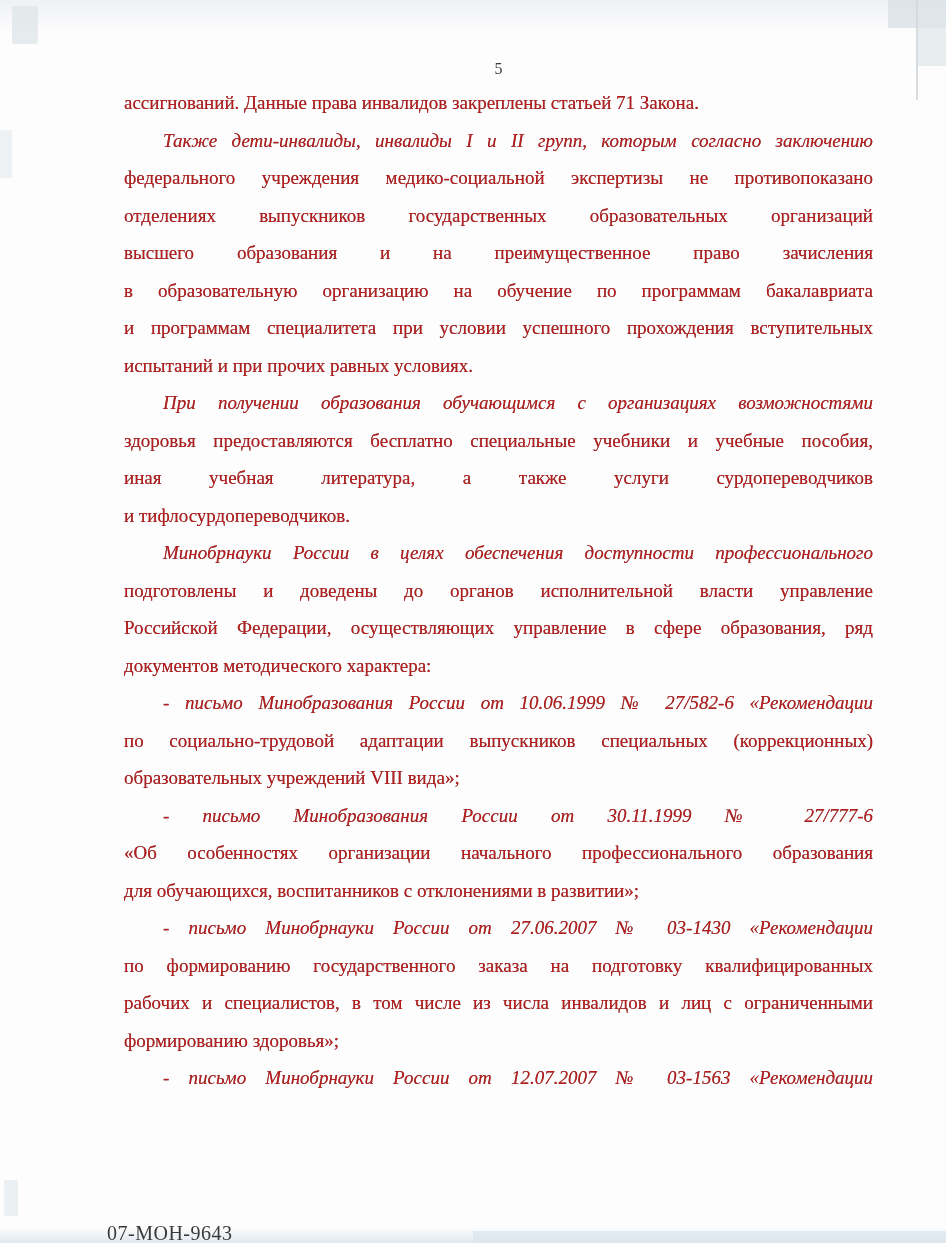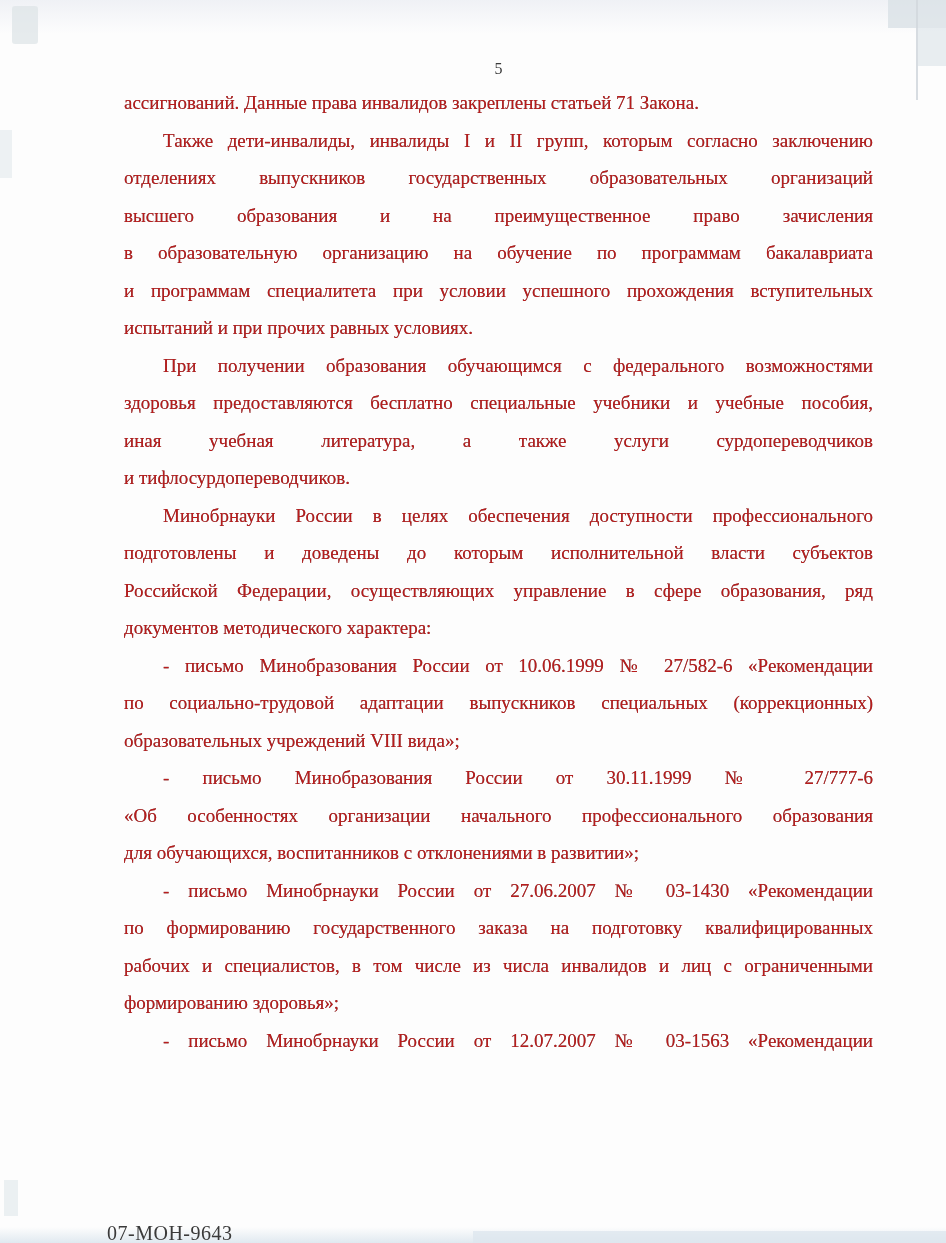"Также дети-инвалиды, инвалиды I и" .line.indent { font-style: none -> italic }
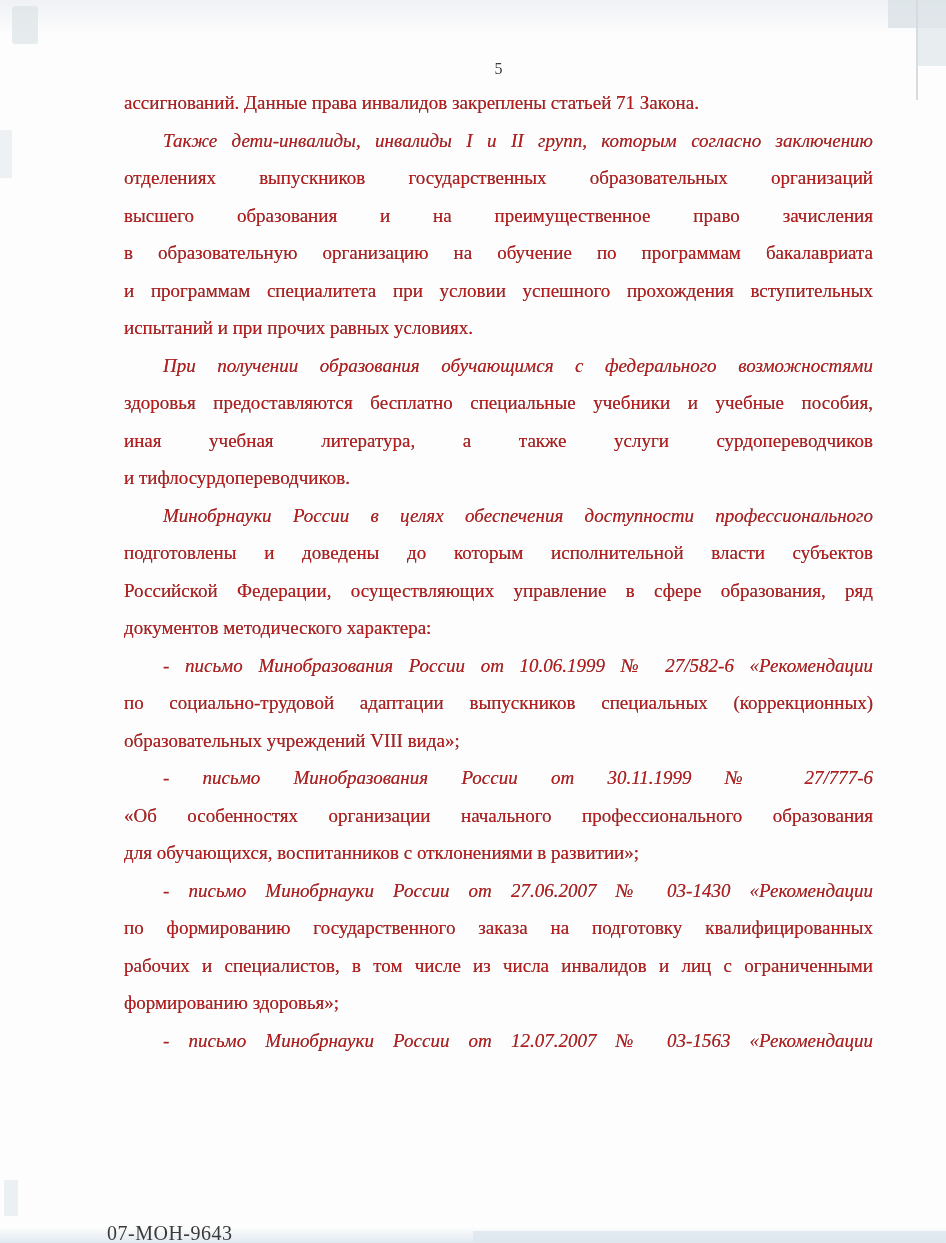"федерального учреждения" div.line { html: none -> <div>федерального учреждения медико-социальной экспертизы не противопоказано</div> }
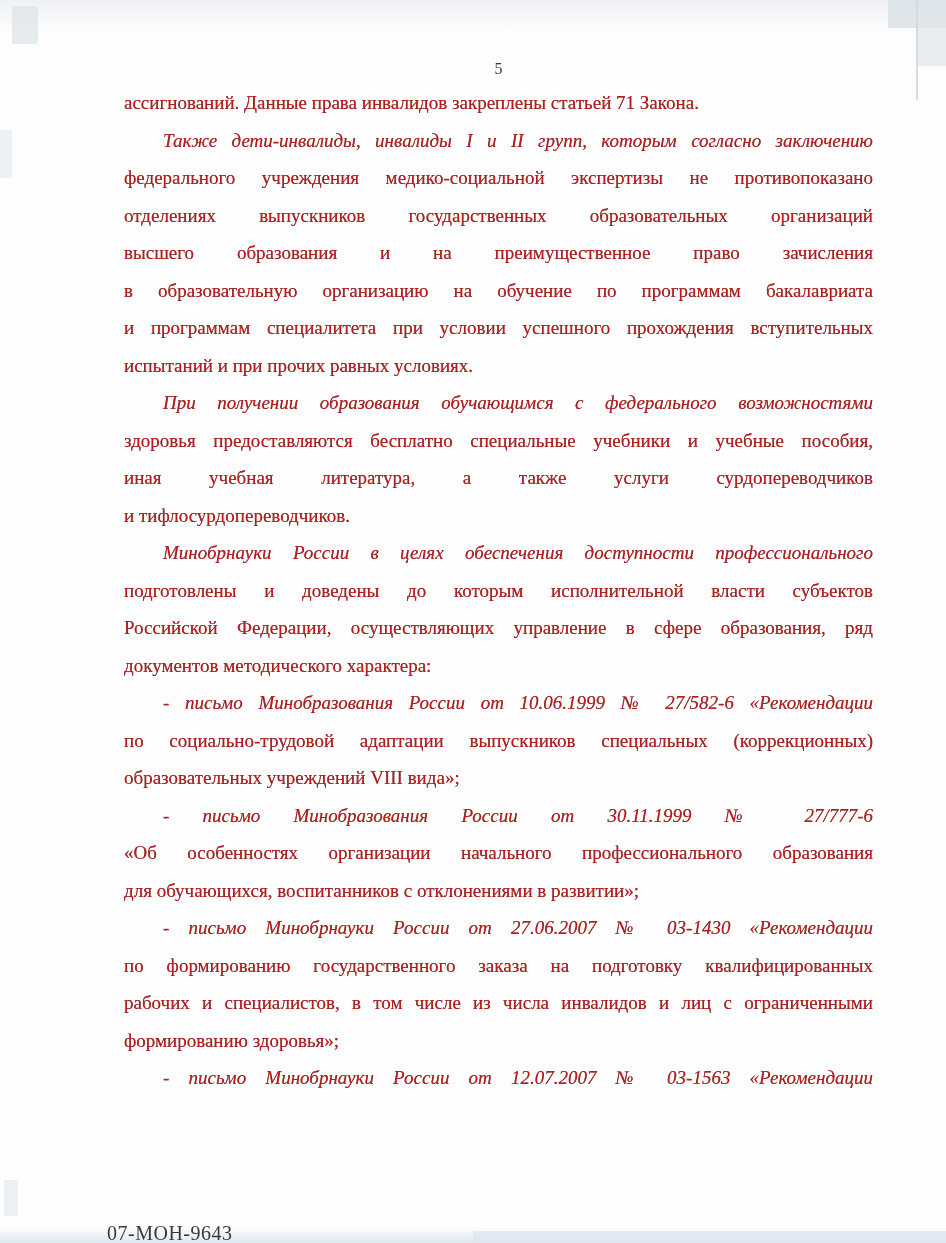"При получении образования обучающимся с" div.line { text: федерального -> организациях }
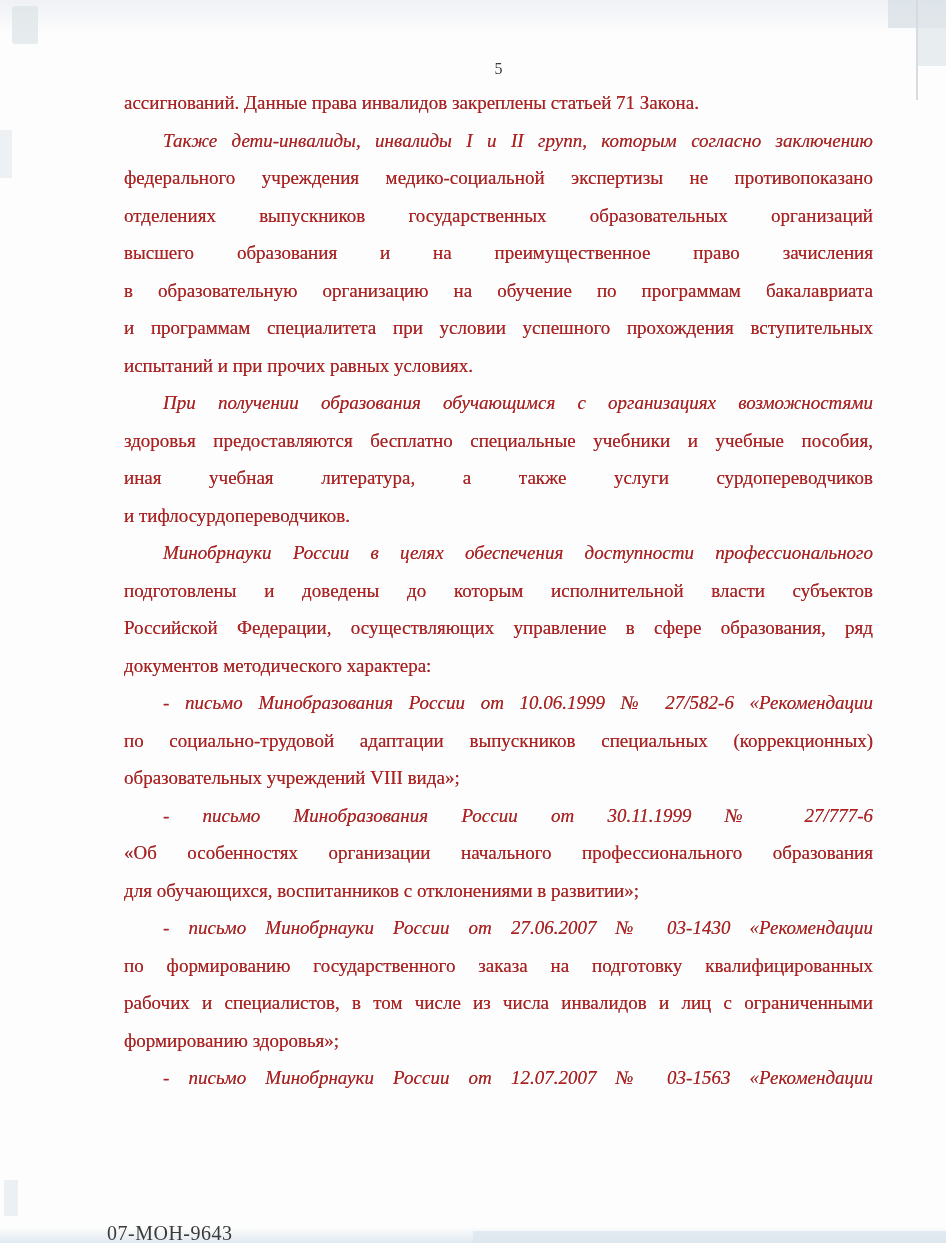"подготовлены и доведены до которым" div.line { text: которым исполнительной власти субъектов -> органов исполнительной власти управление }
